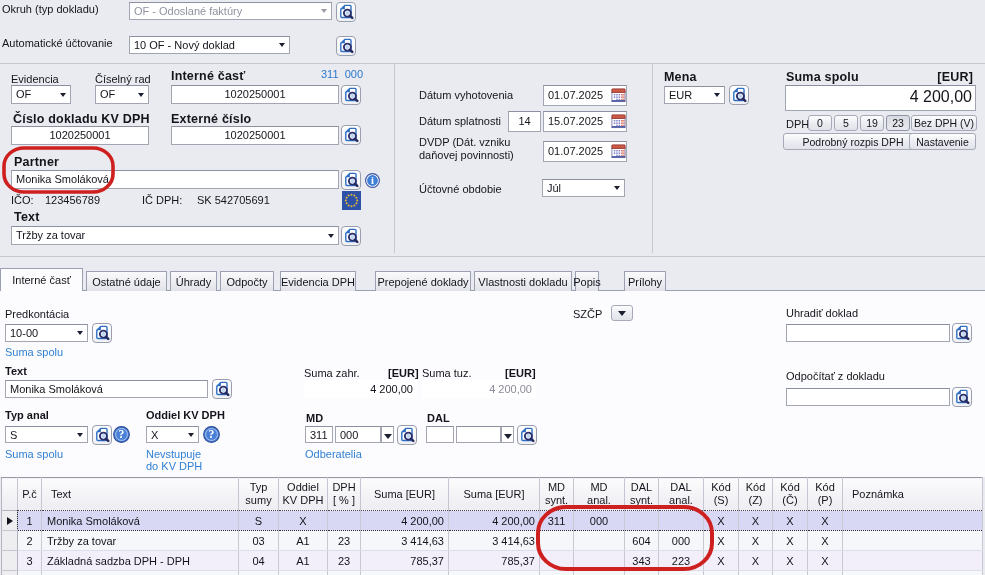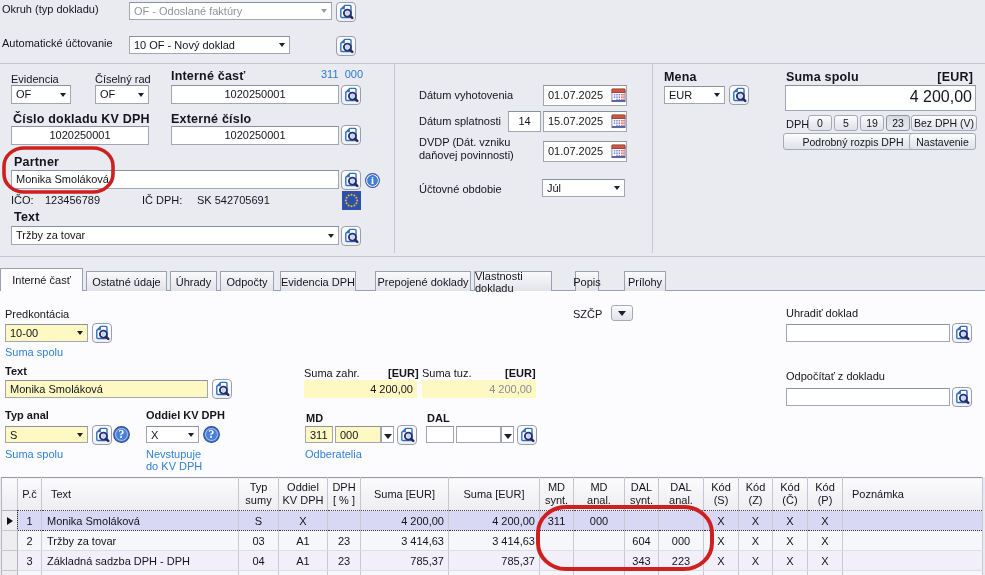"Vlastnosti dokladu" div.tab { width: 78px -> 98px }
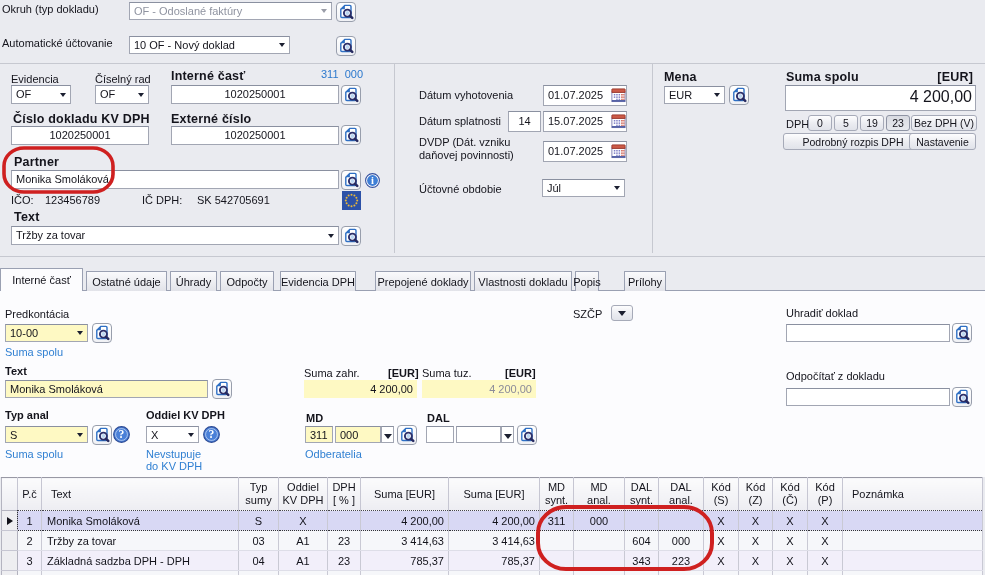"10-00" .lav { background: #fef9c3 -> #ffffff }
